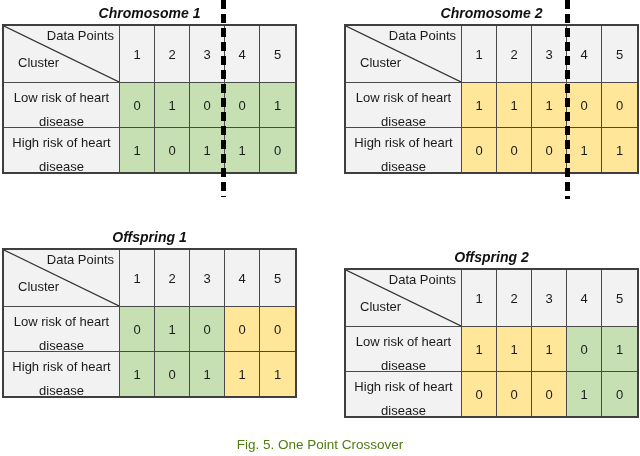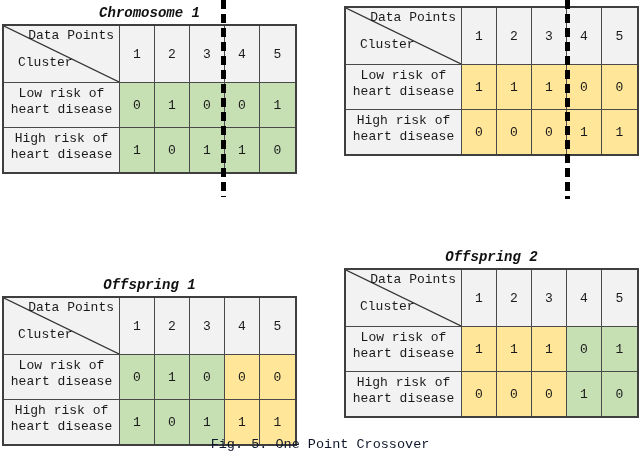"Chromosome 1" .page { font-family: Liberation Mono, monospace -> Liberation Sans, sans-serif }
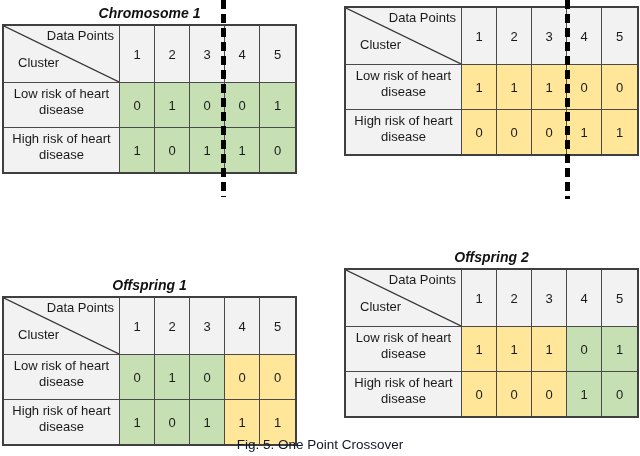"Chromosome 2" div.panel-title { html: none -> <div>Chromosome 2</div> }
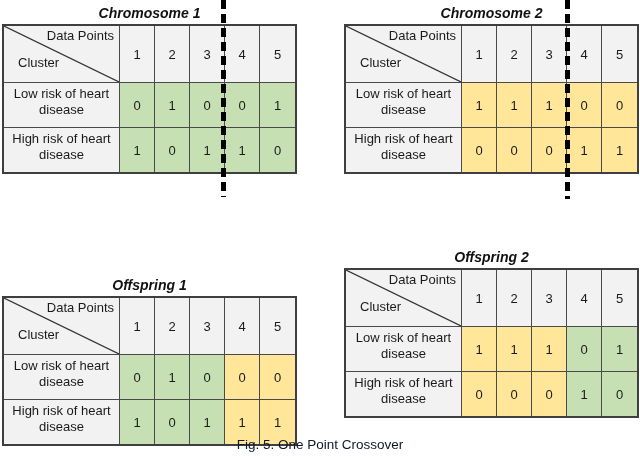"Low risk of heart disease" .row-label { line-height: 16px -> 24px }
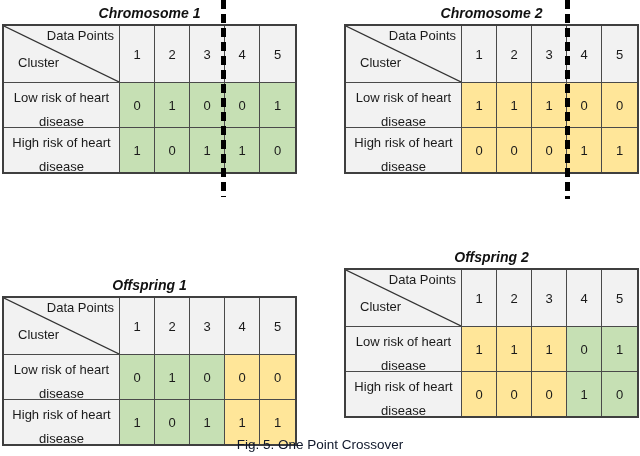"Offspring 1" .pos-2 { margin-top: 48px -> none }
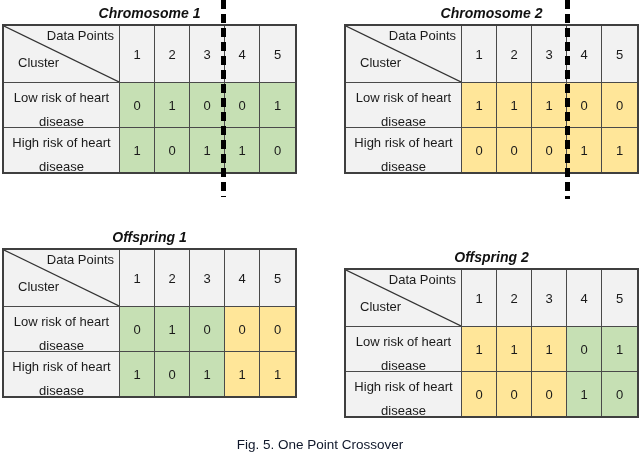"Fig. 5. One Point Crossover" .caption { color: #0f172a -> #4d7c0f }
